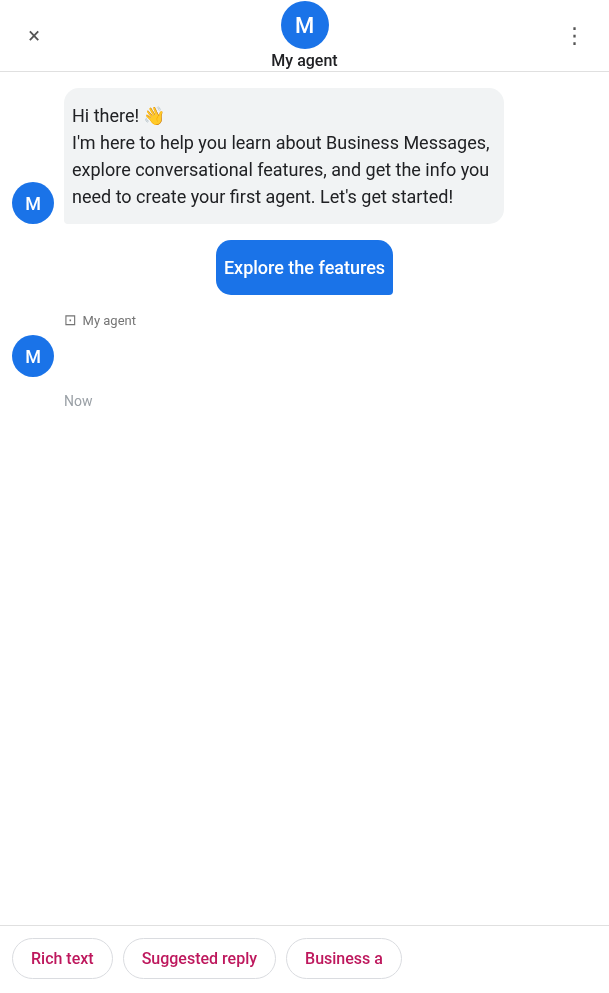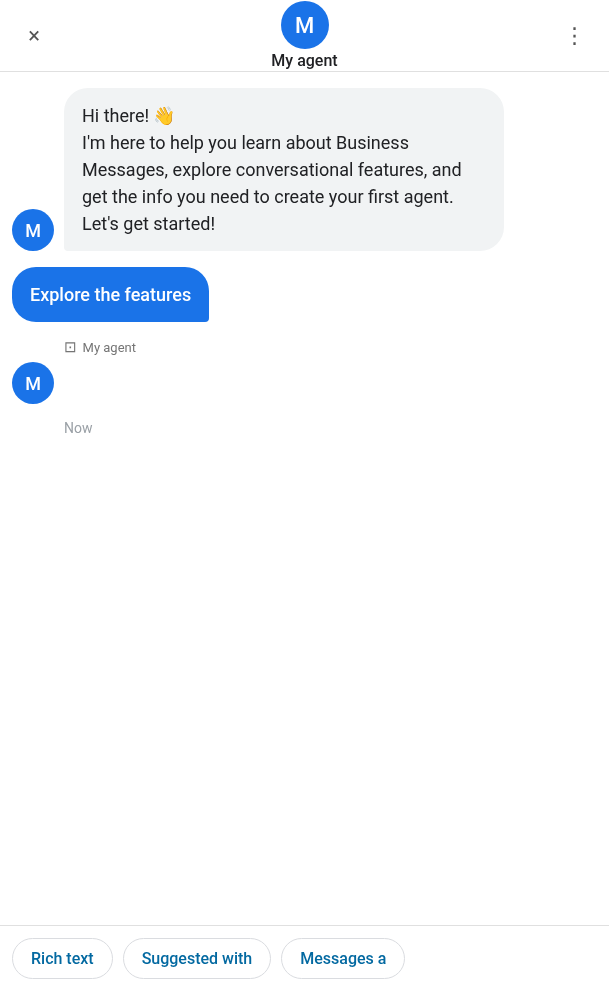"Hi there! 👋" .message-bubble { border-radius: 24px -> 15px; padding: 14px 18px -> 14px 8px }
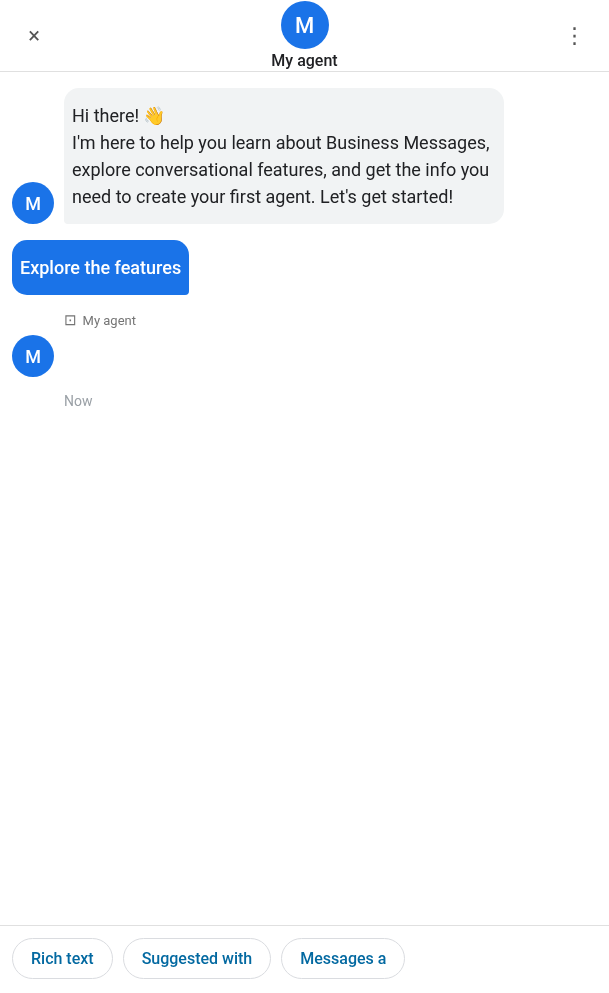"Explore the features" .message-group.user { justify-content: flex-start -> center }
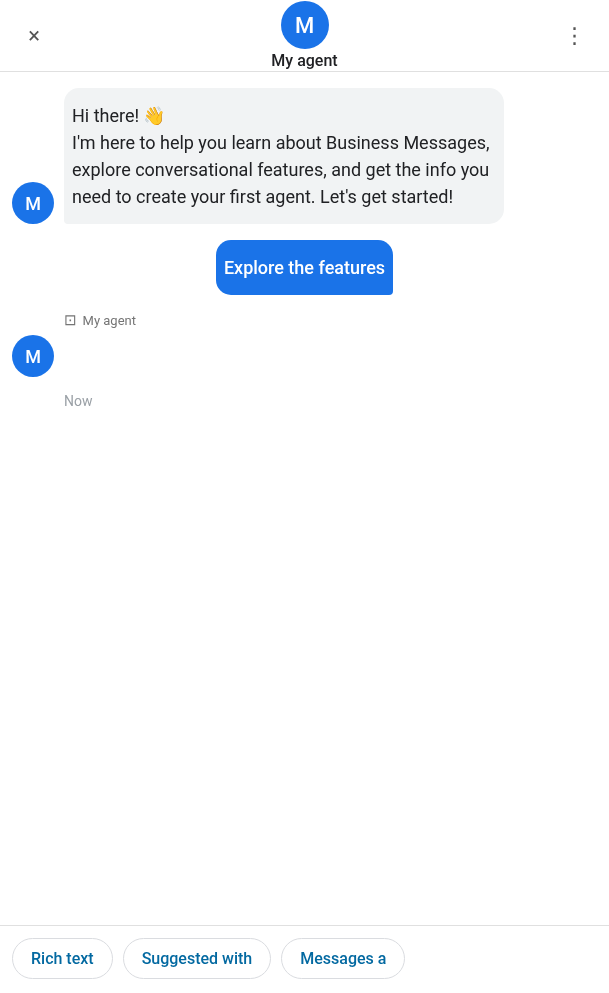"Rich text" .chip { color: #0369a1 -> #be185d }
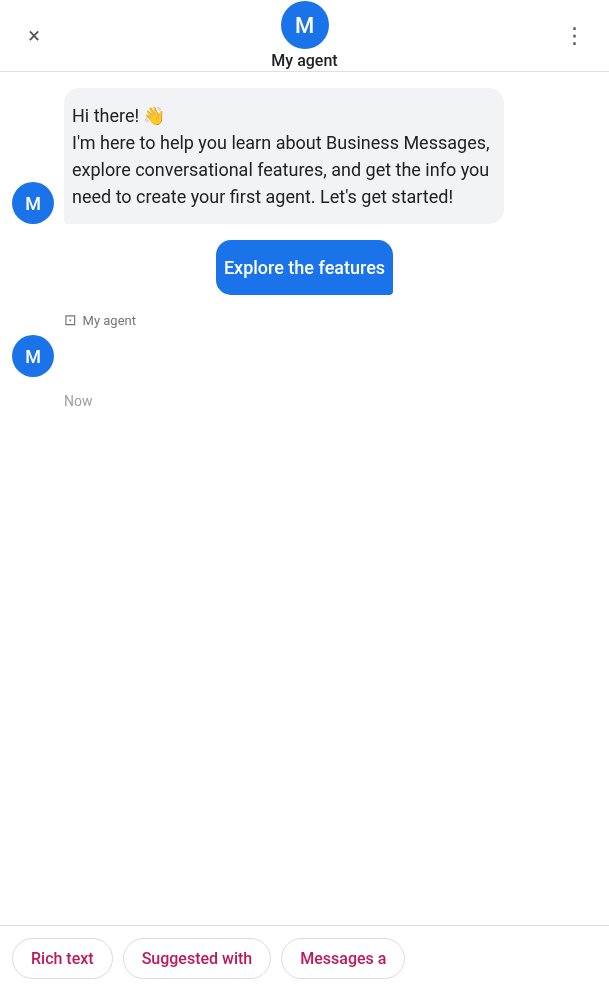"Suggested with" span { text: with -> reply }
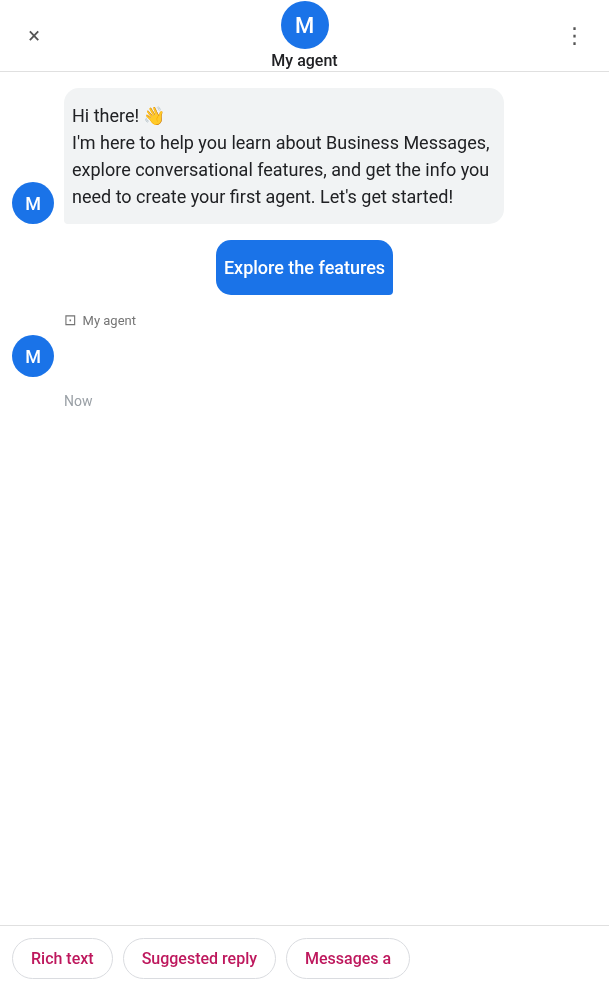"Messages a" span { text: Messages -> Business }
